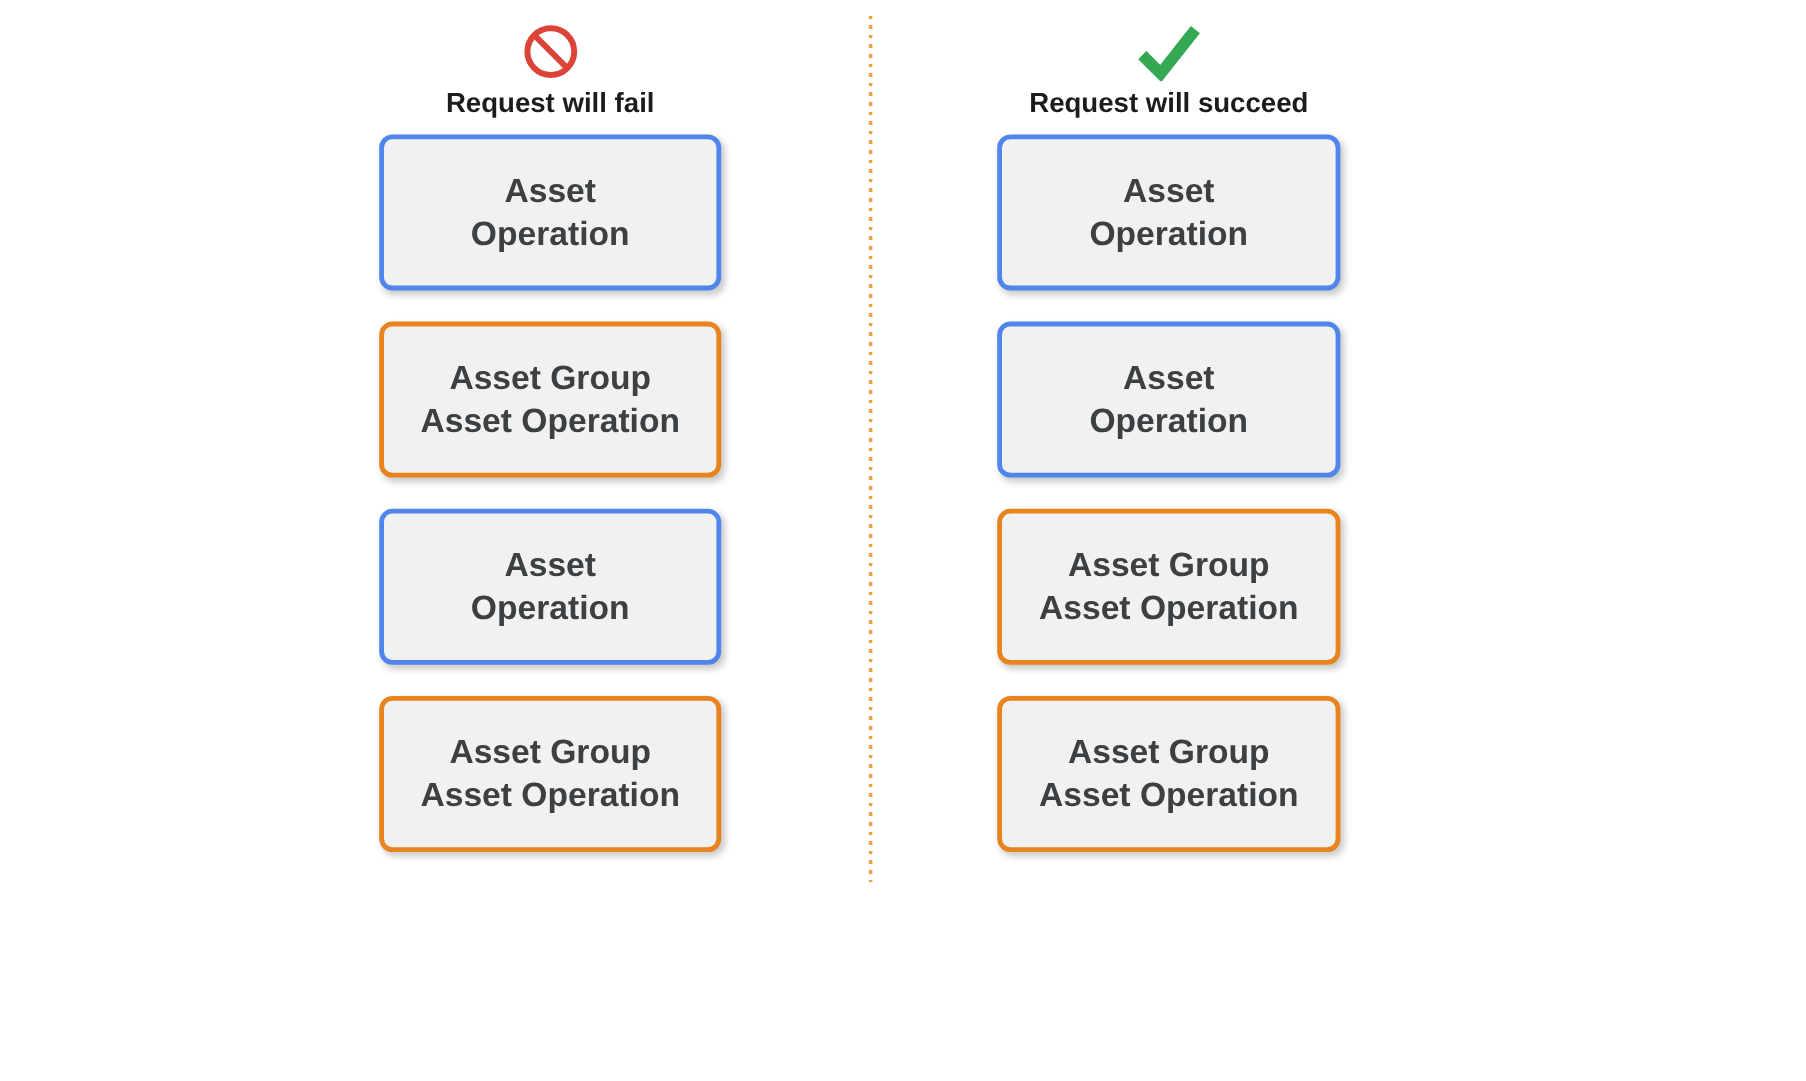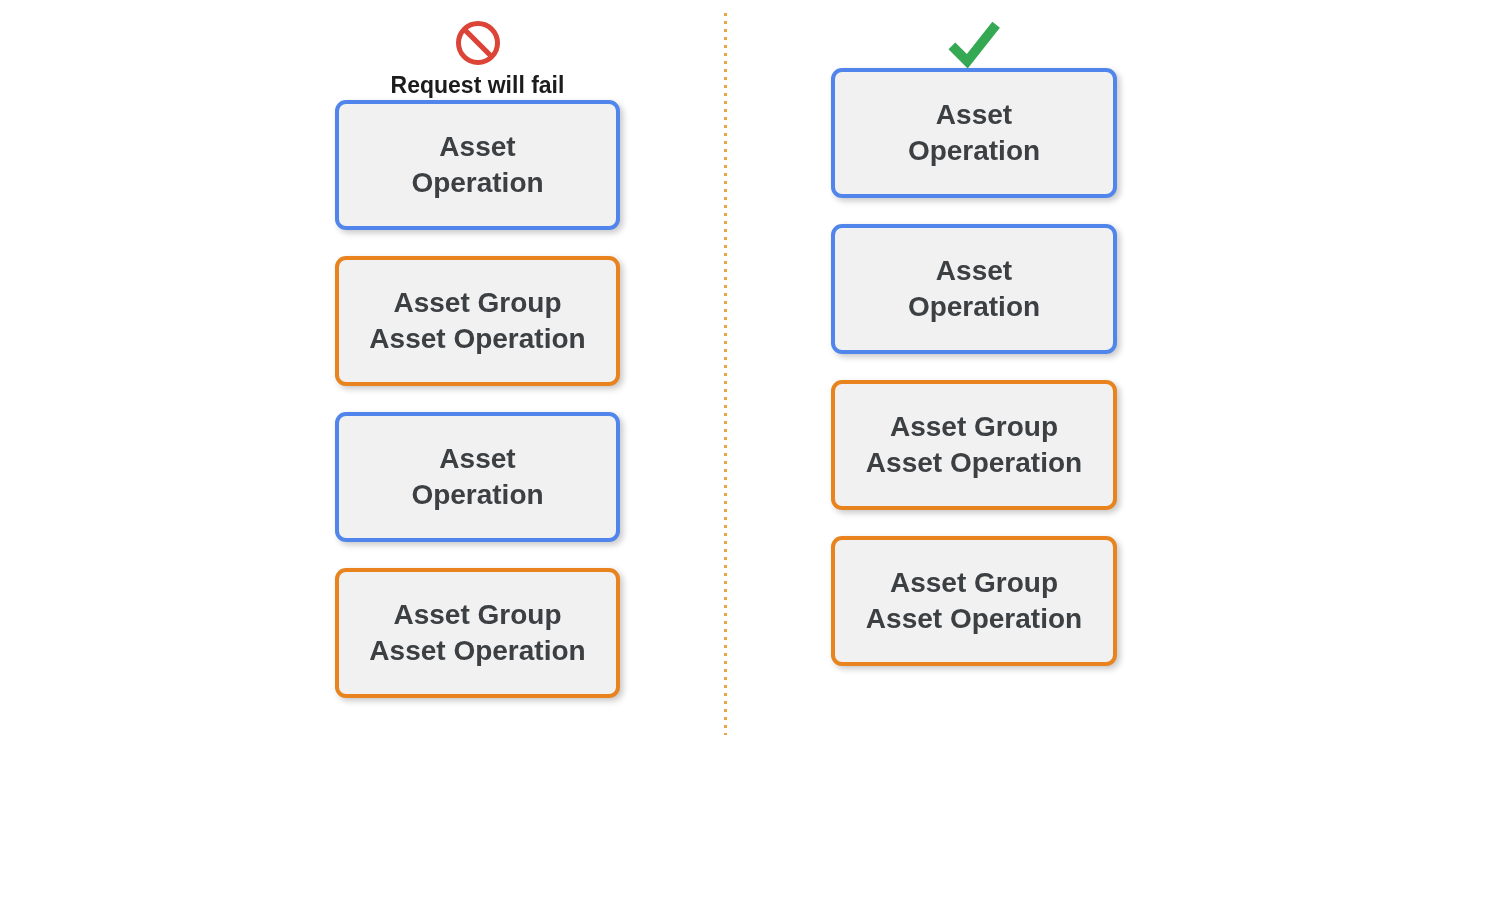"Request will fail" .column-fail { left: 335px -> 316px }
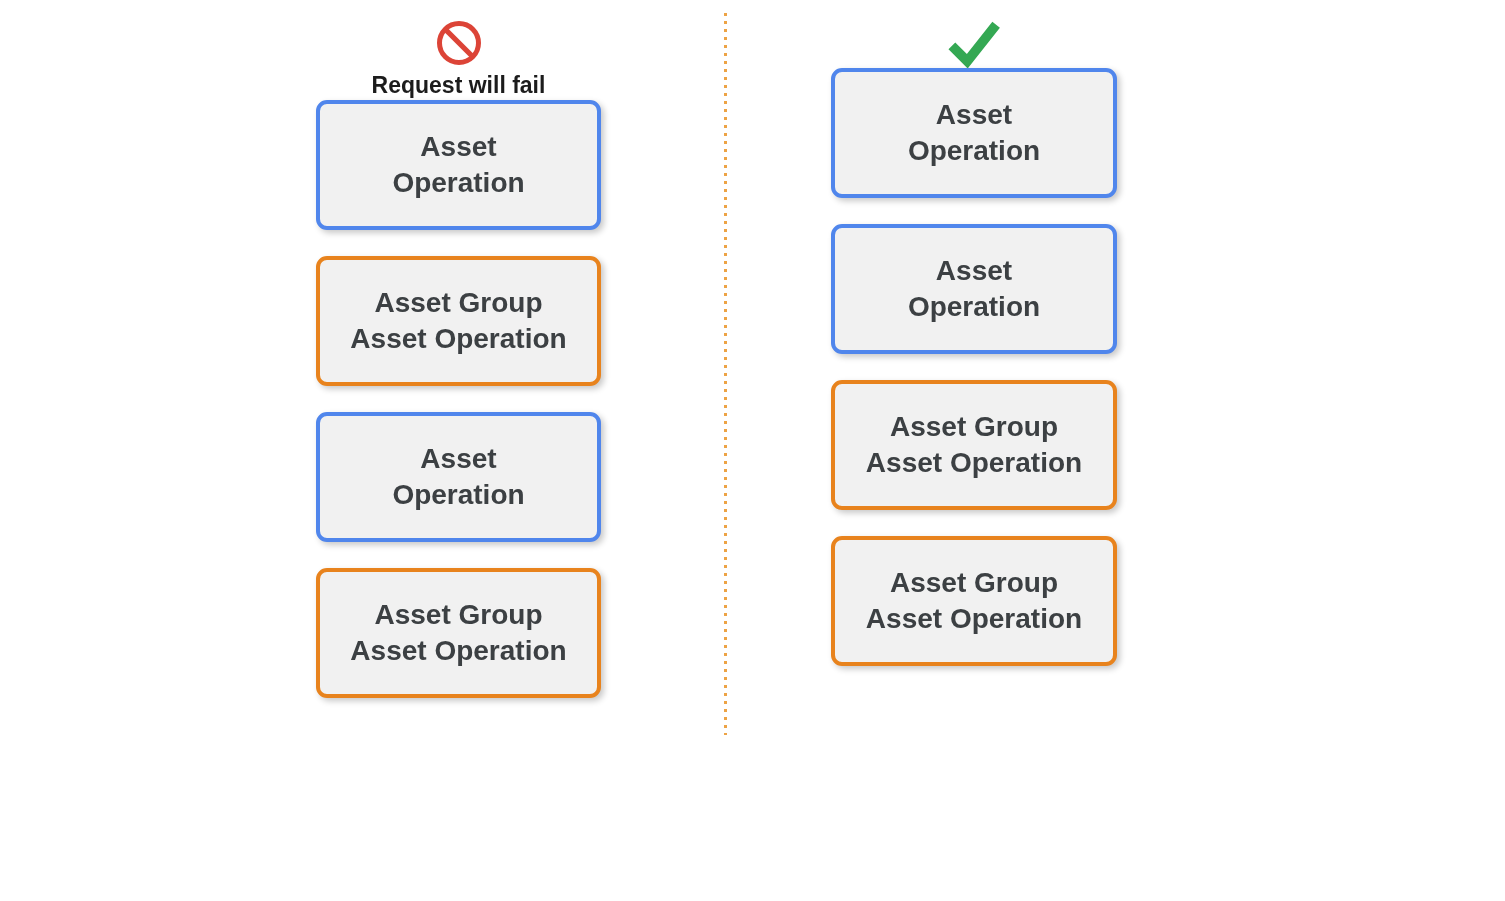"Request will succeed" h2.col-title { html: none -> <h2>Request will succeed</h2> }
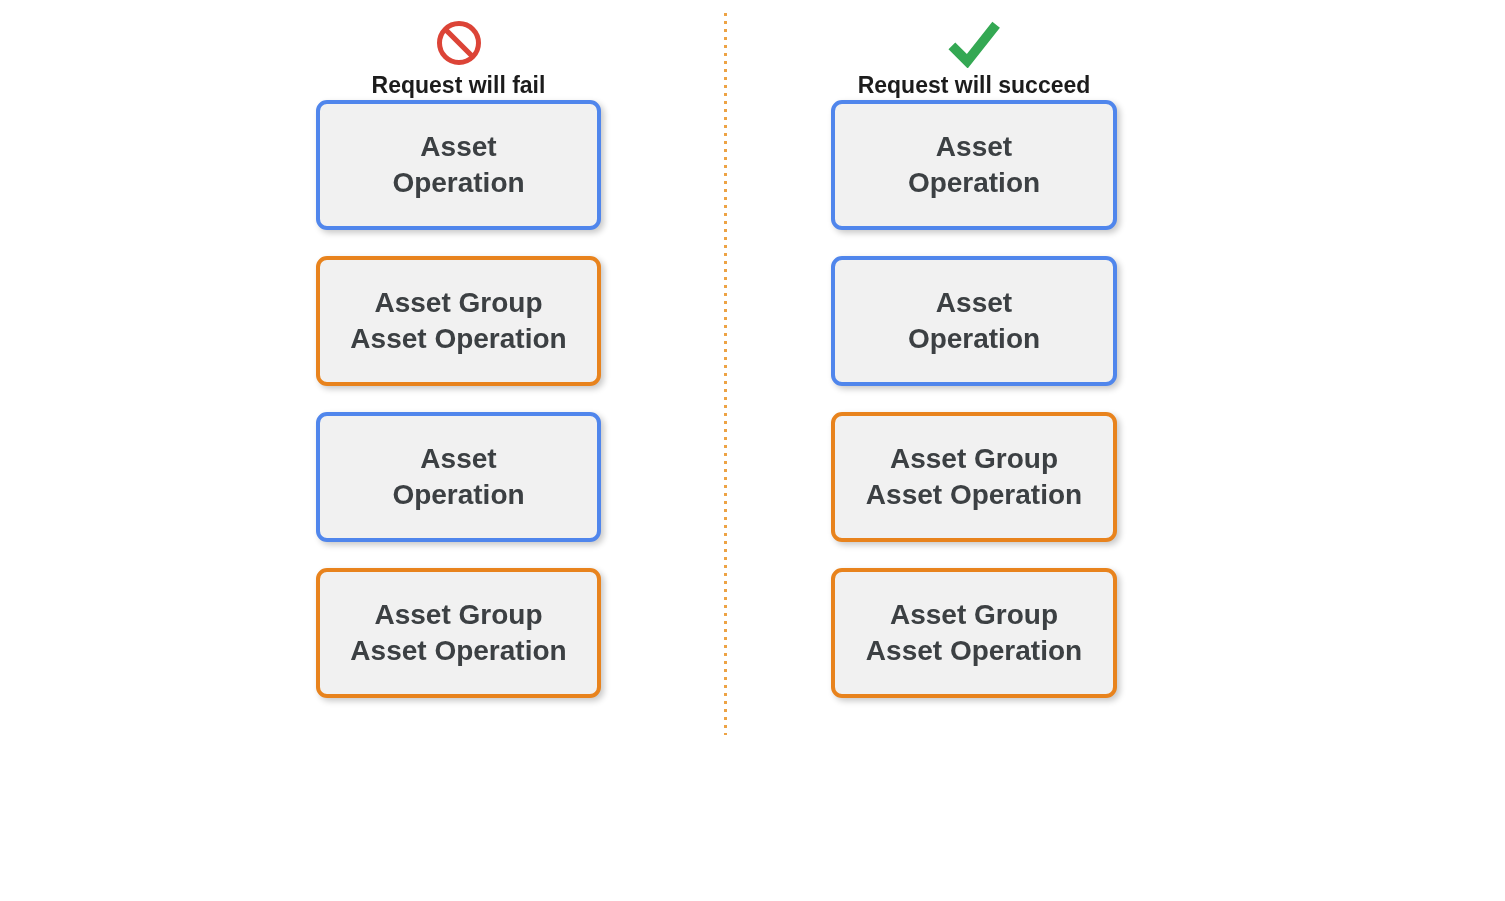"Asset" .boxes { margin-top: 1px -> 13px }
